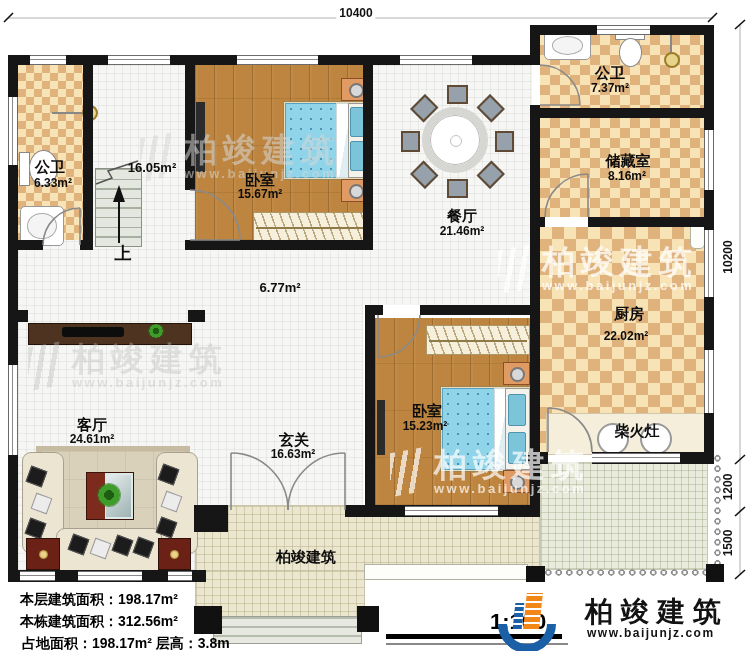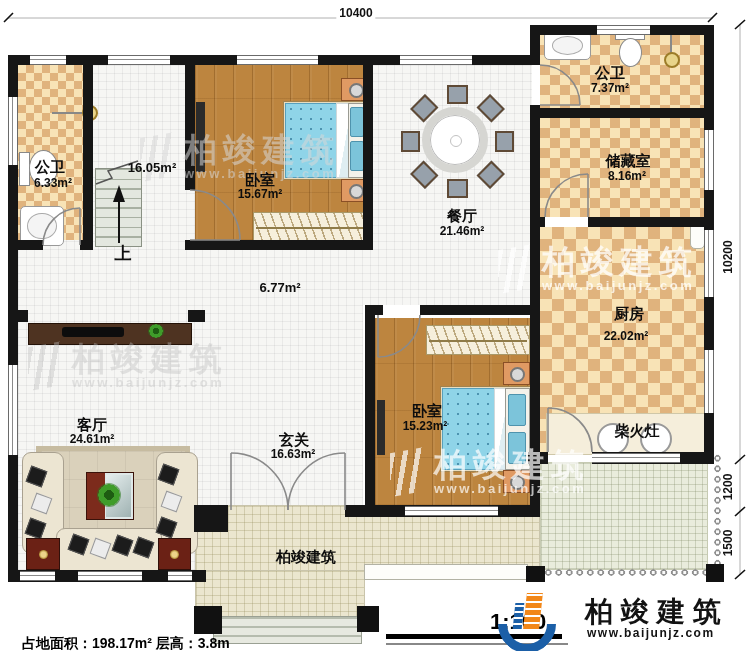"本层建筑面积：198.17m²" div.stat { html: none -> <div>本层建筑面积：198.17m²</div> }
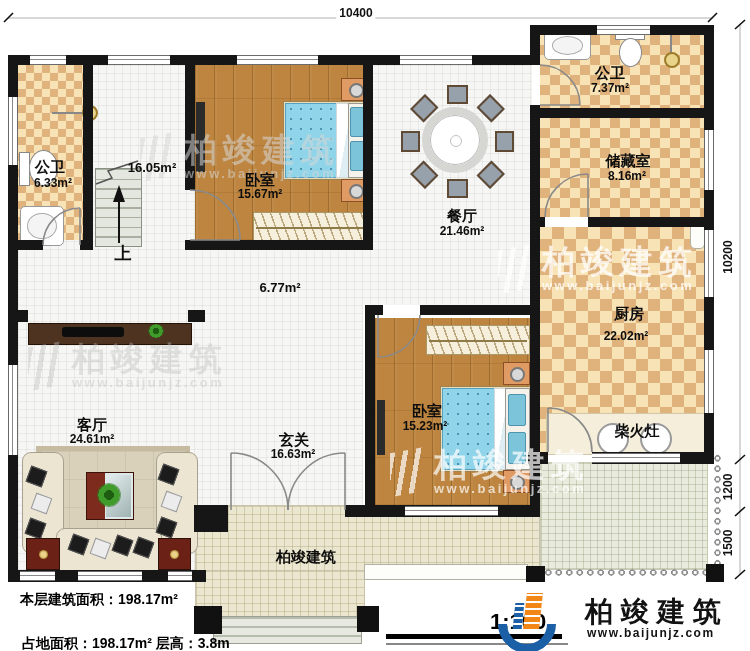"本栋建筑面积：312.56m²" div.stat { html: none -> <div>本栋建筑面积：312.56m²</div> }
